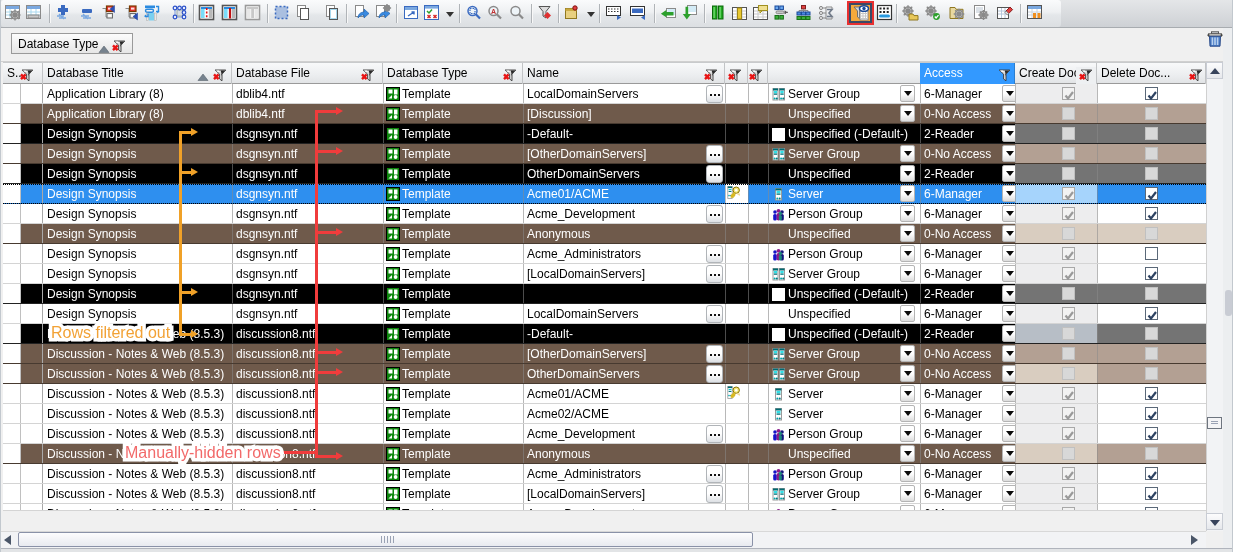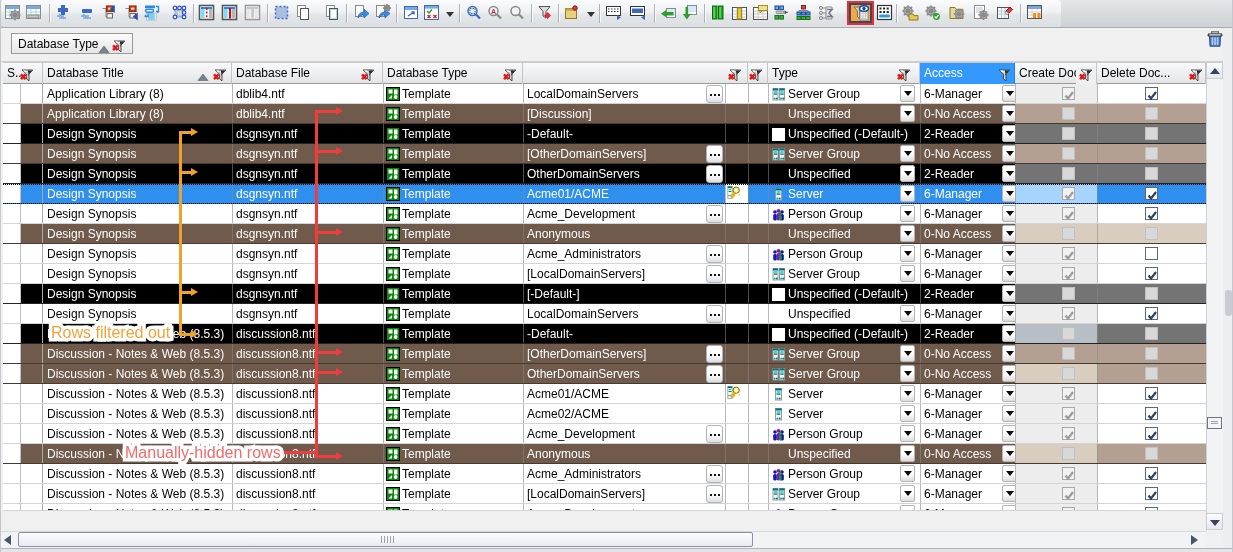"Name" div.hdrcell { html: none -> <div>Name<span><svg> <path></path> <path></path> <path></path> <path></path> </svg></span></div> }
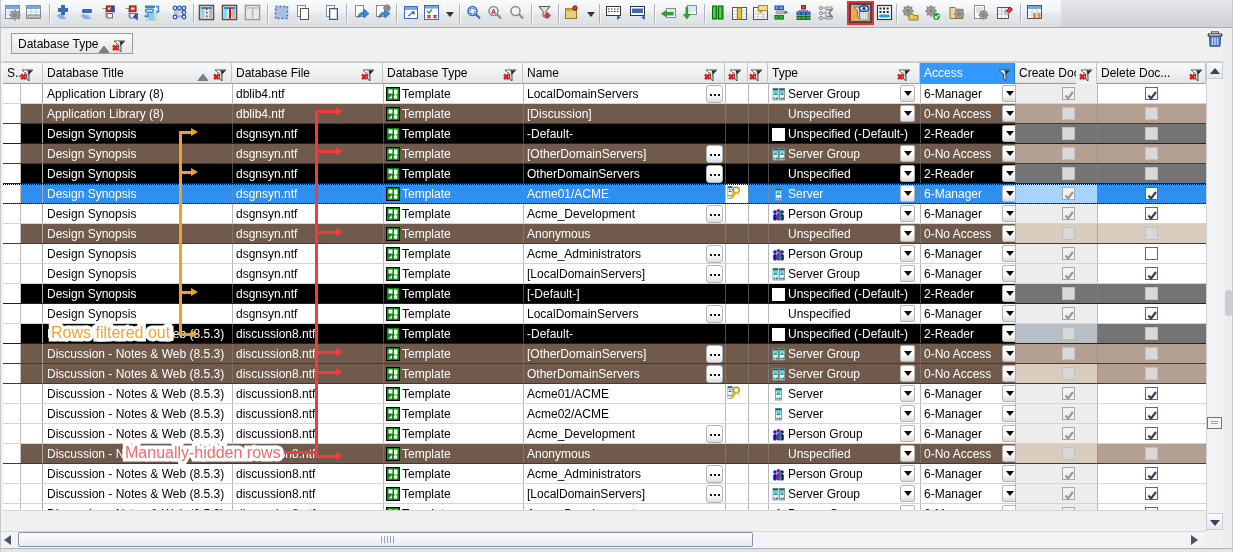"Type" div.hdrcell { html: <div>Type<span><svg> <path></path> <path></path> <path></path> <path></path> </svg></span></div> -> none }
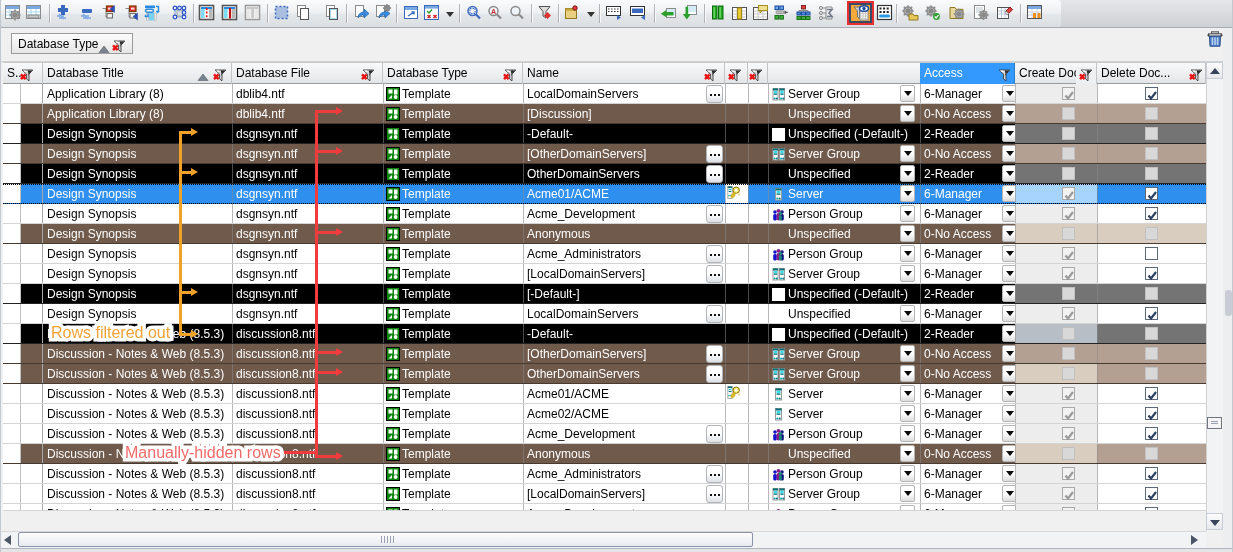"[-Default-]" div.cell { html: <div>[-Default-]</div> -> none }
